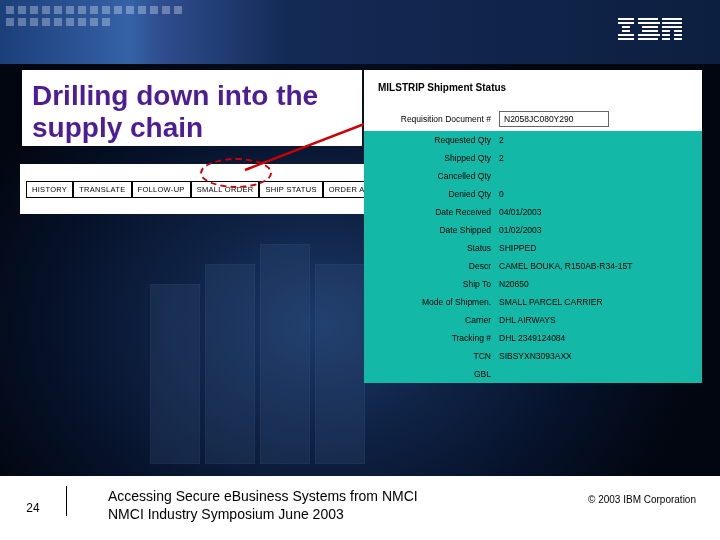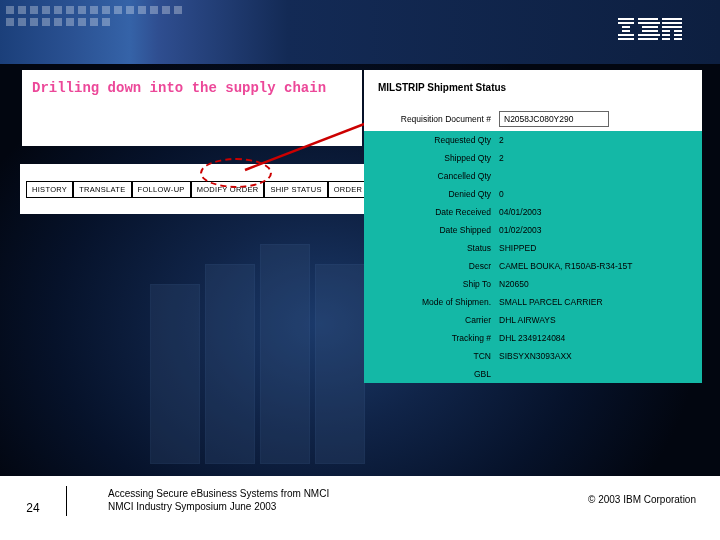"Drilling down into the supply" .title-box h1 { color: #ec4899 -> #4c1d95; font-family: Liberation Mono, monospace -> none; font-size: 14px -> 28px }
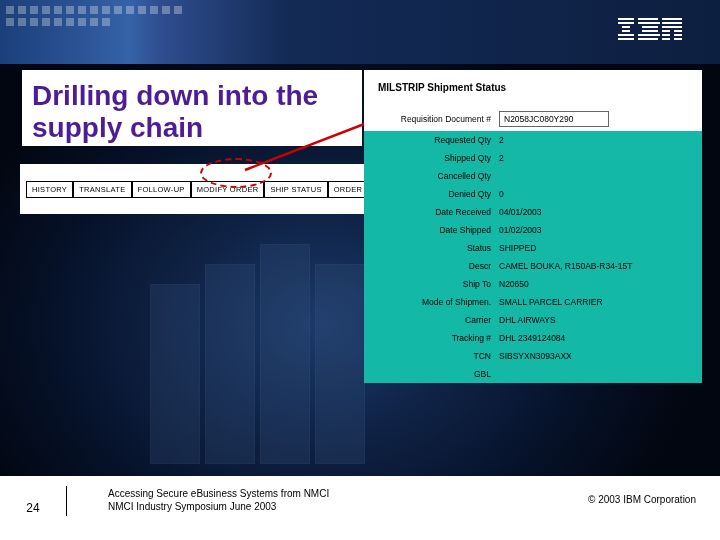"MODIFY ORDER" div.btn { text: MODIFY -> SMALL }
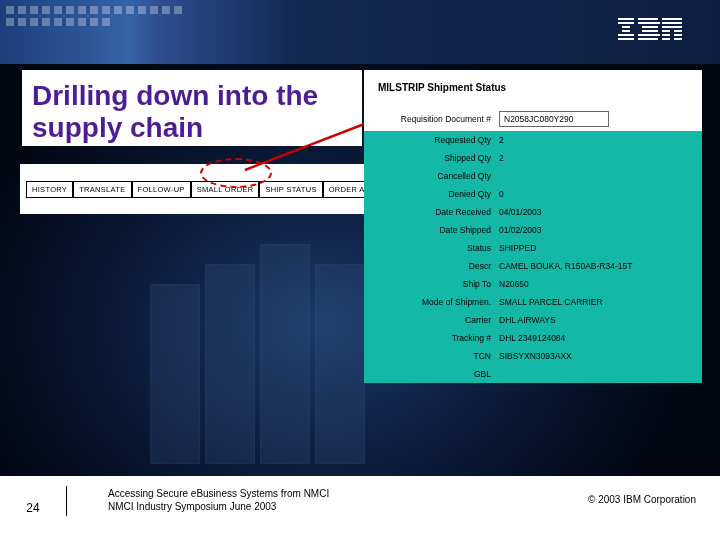"Accessing Secure eBusiness Systems from" .footer-mid { font-size: 10px -> 14px }
